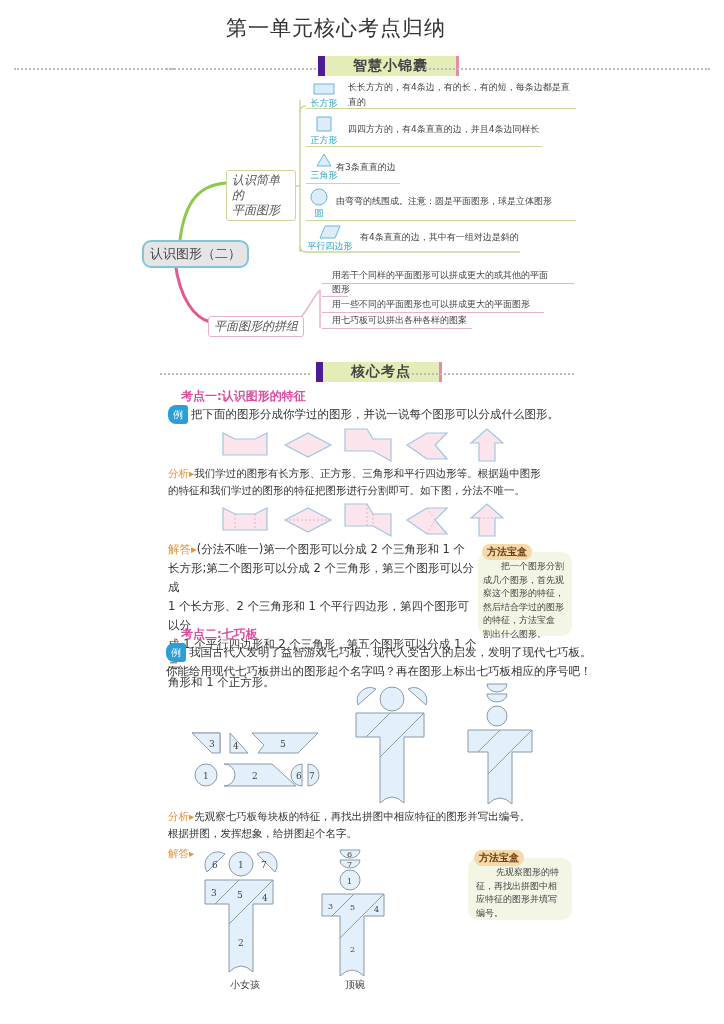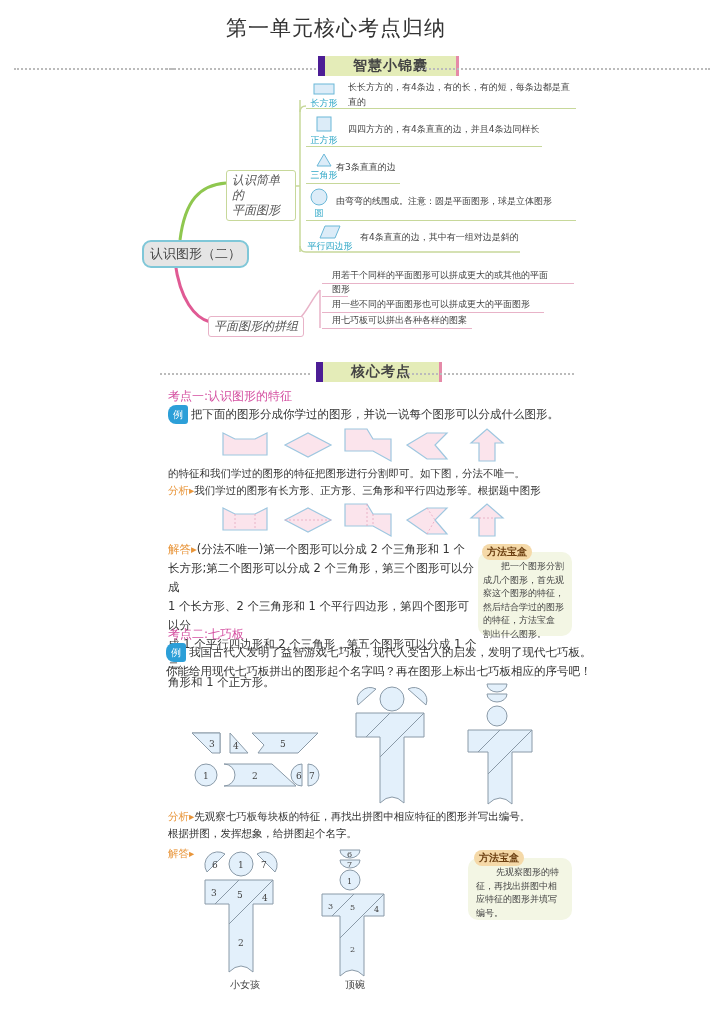"考点一:认识图形的特征" .kp-title { font-weight: normal -> bold; margin-left: none -> 13px }
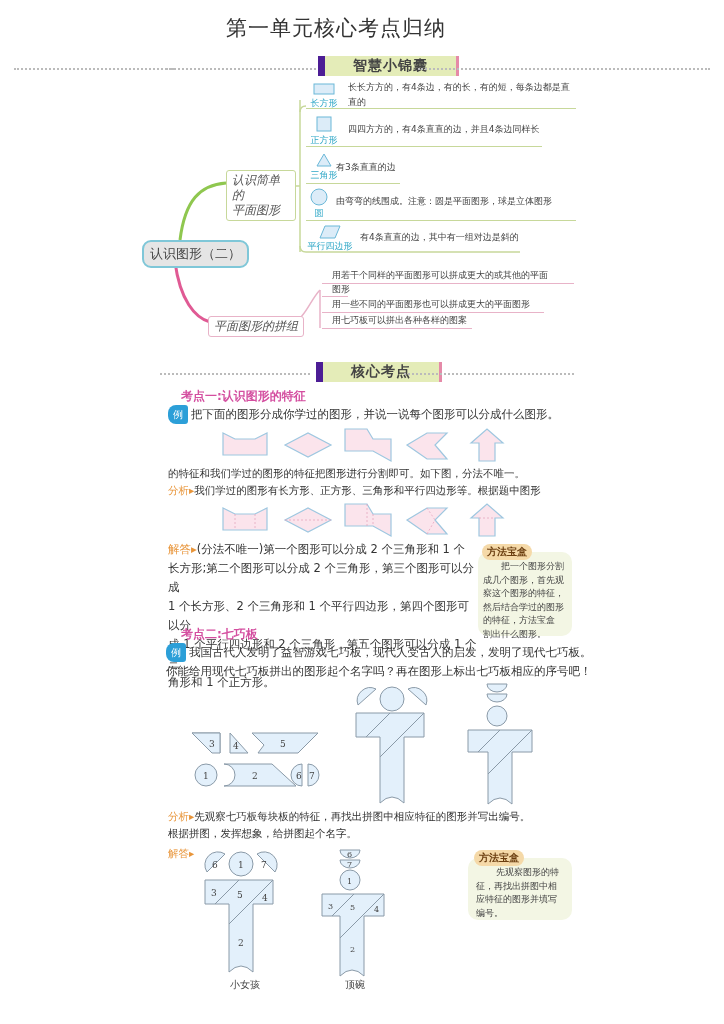"的特征和我们学过的图形的特征把图形进行分割即可。如下图，分法不唯一。" div { order: before "分析▸我们学过的图形有长方形、正方形、三角形和平行四边形等。根据题中图形" -> after "分析▸我们学过的图形有长方形、正方形、三角形和平行四边形等。根据题中图形" }
